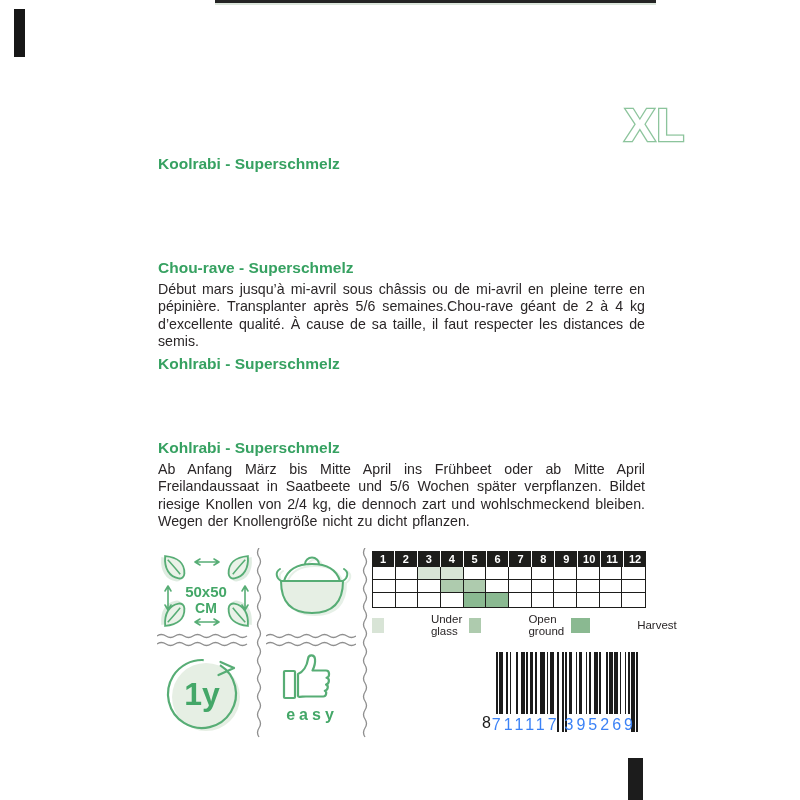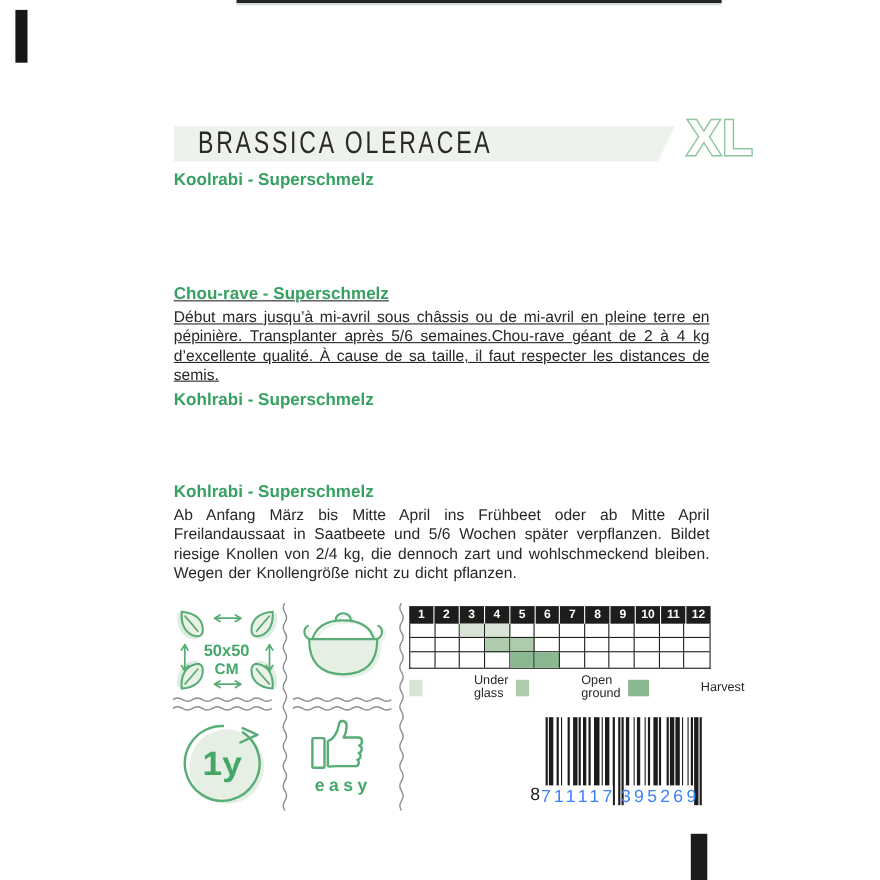"BRASSICA OLERACEA" div.band { html: <div> <span>BRASSICA OLERACEA</span> </div> -> none }
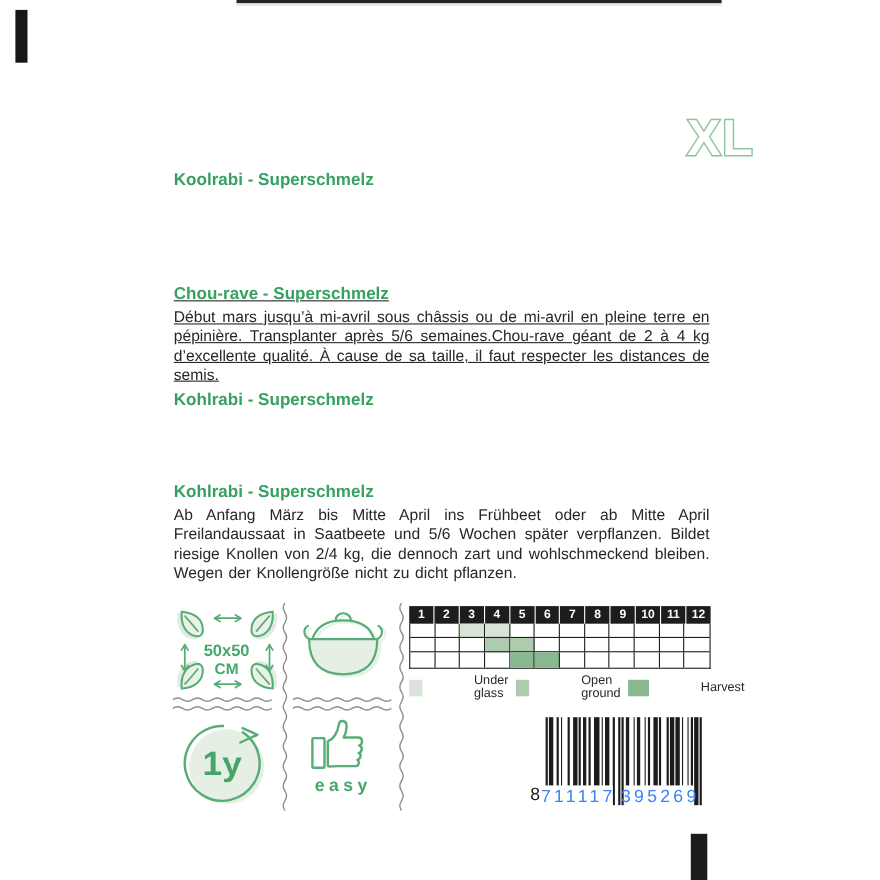"Chou-rave - Superschmelz" .s2 { text-decoration: underline -> none }
